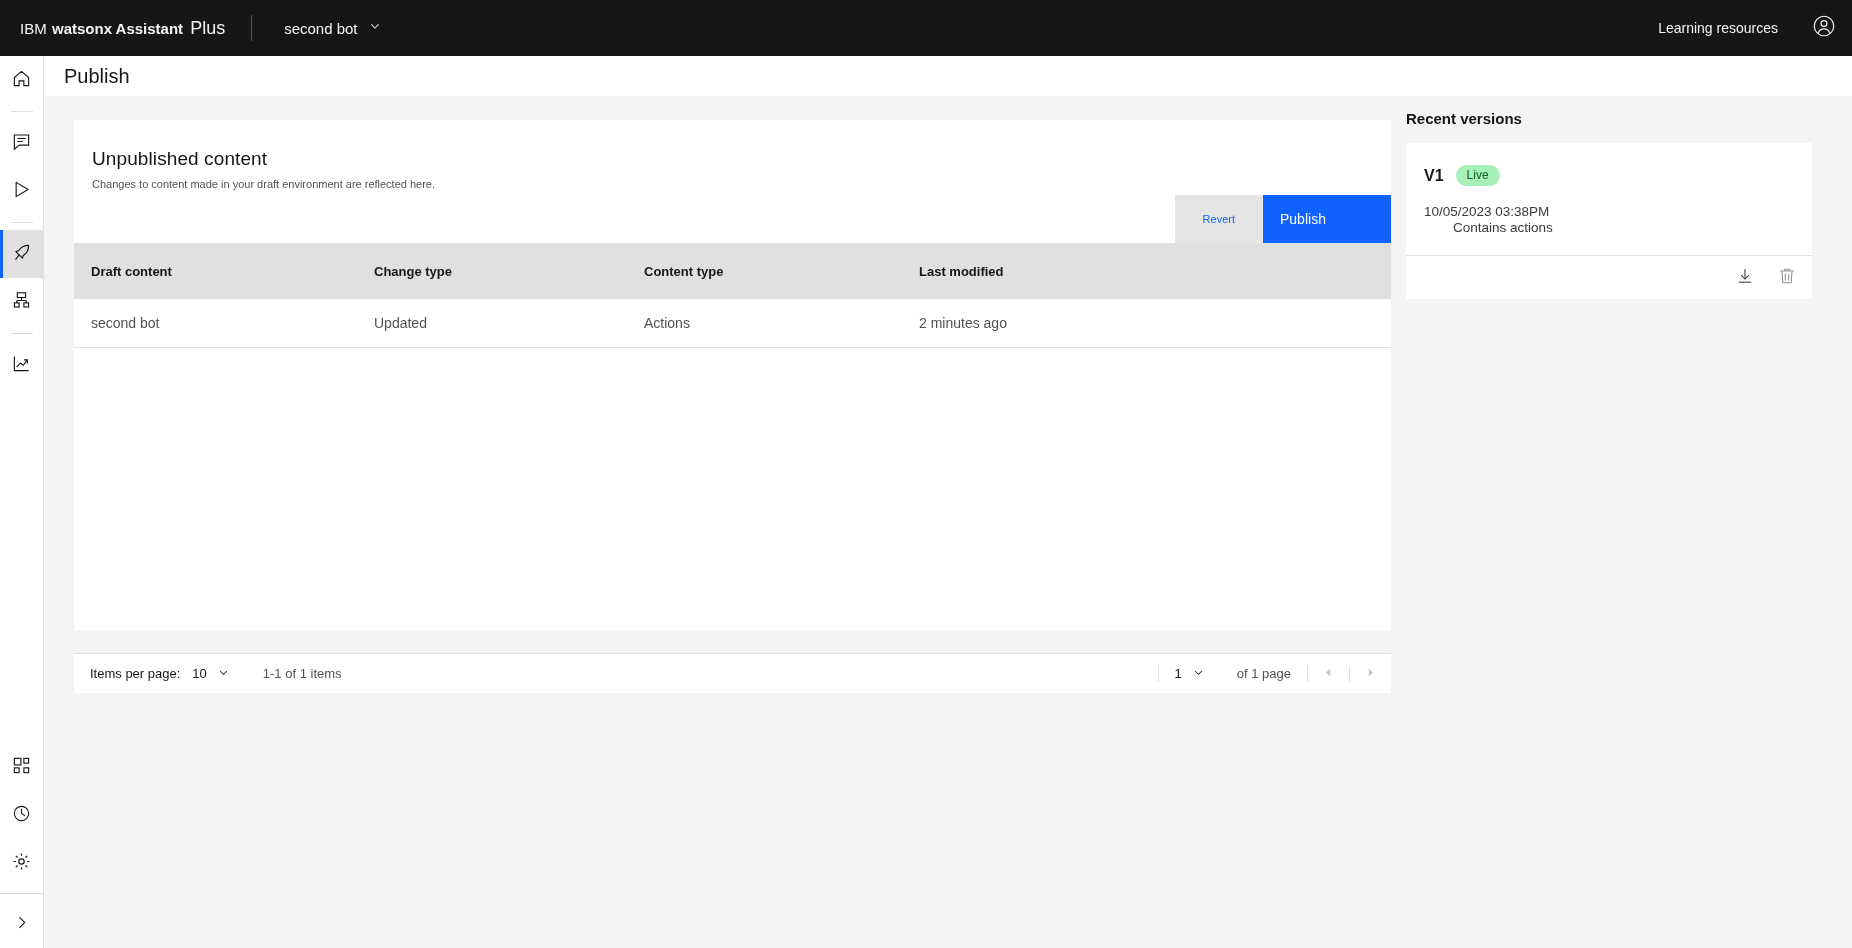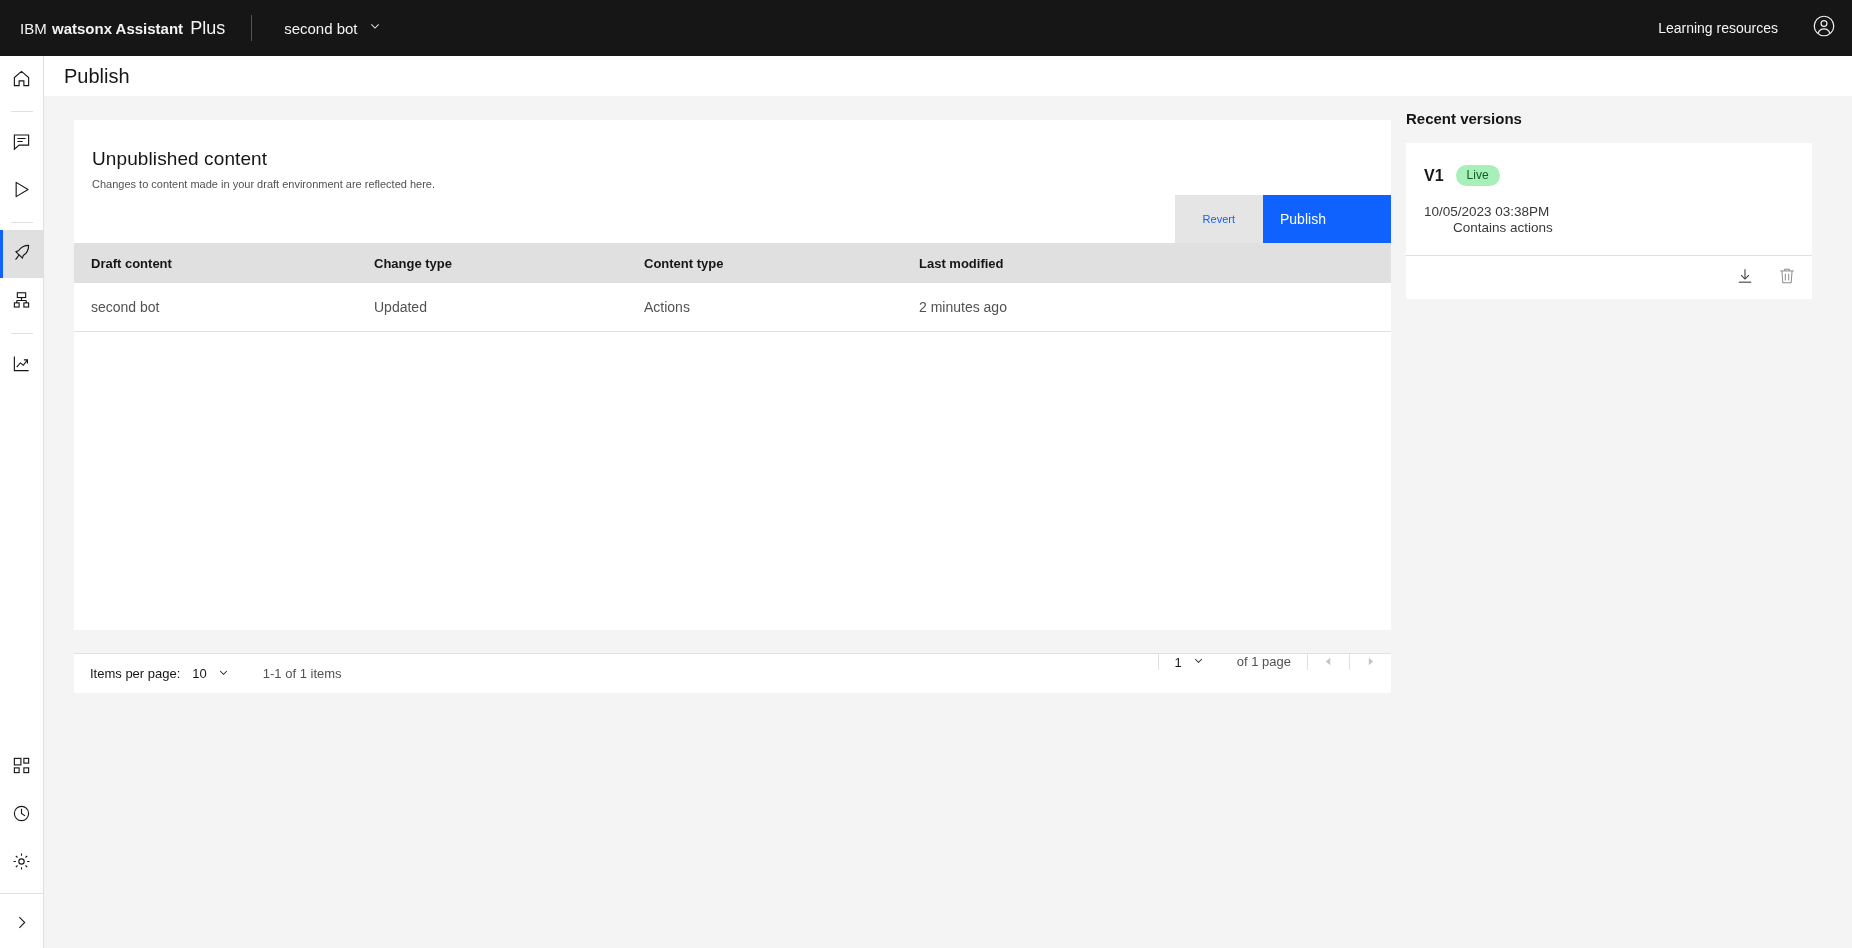"Draft content" table.data th { height: 40px -> 56px }
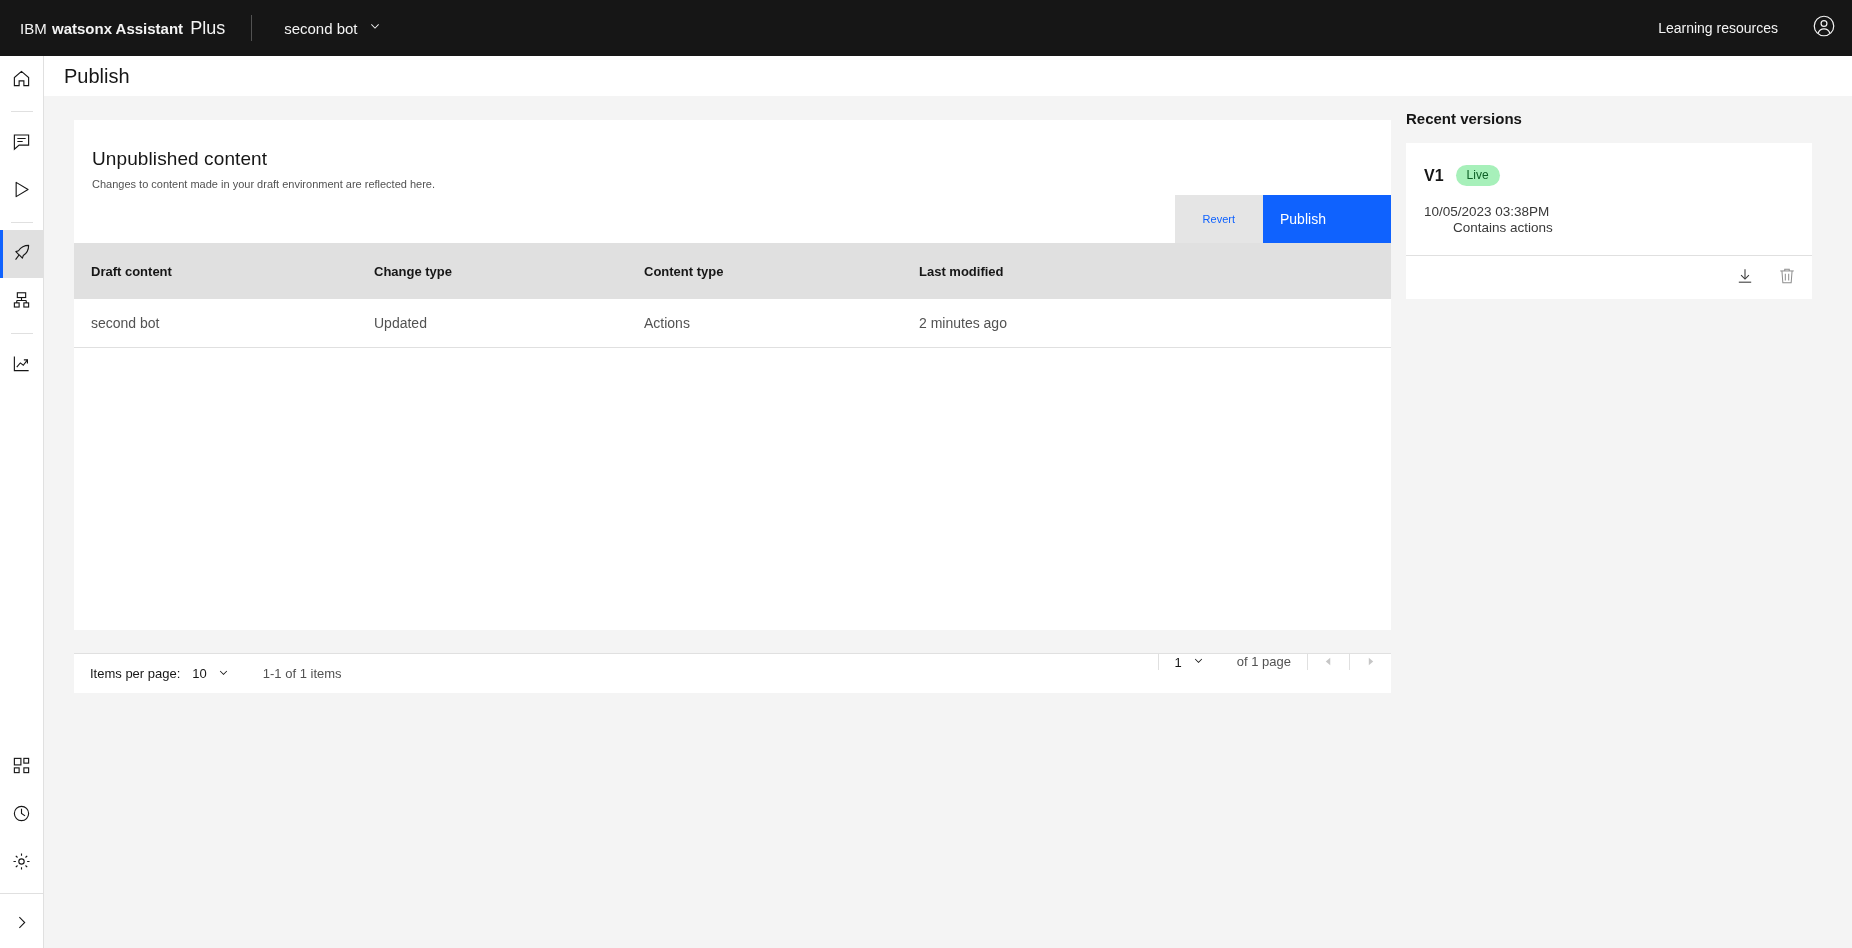"Items per page:" .pager { align-items: flex-start -> center }
